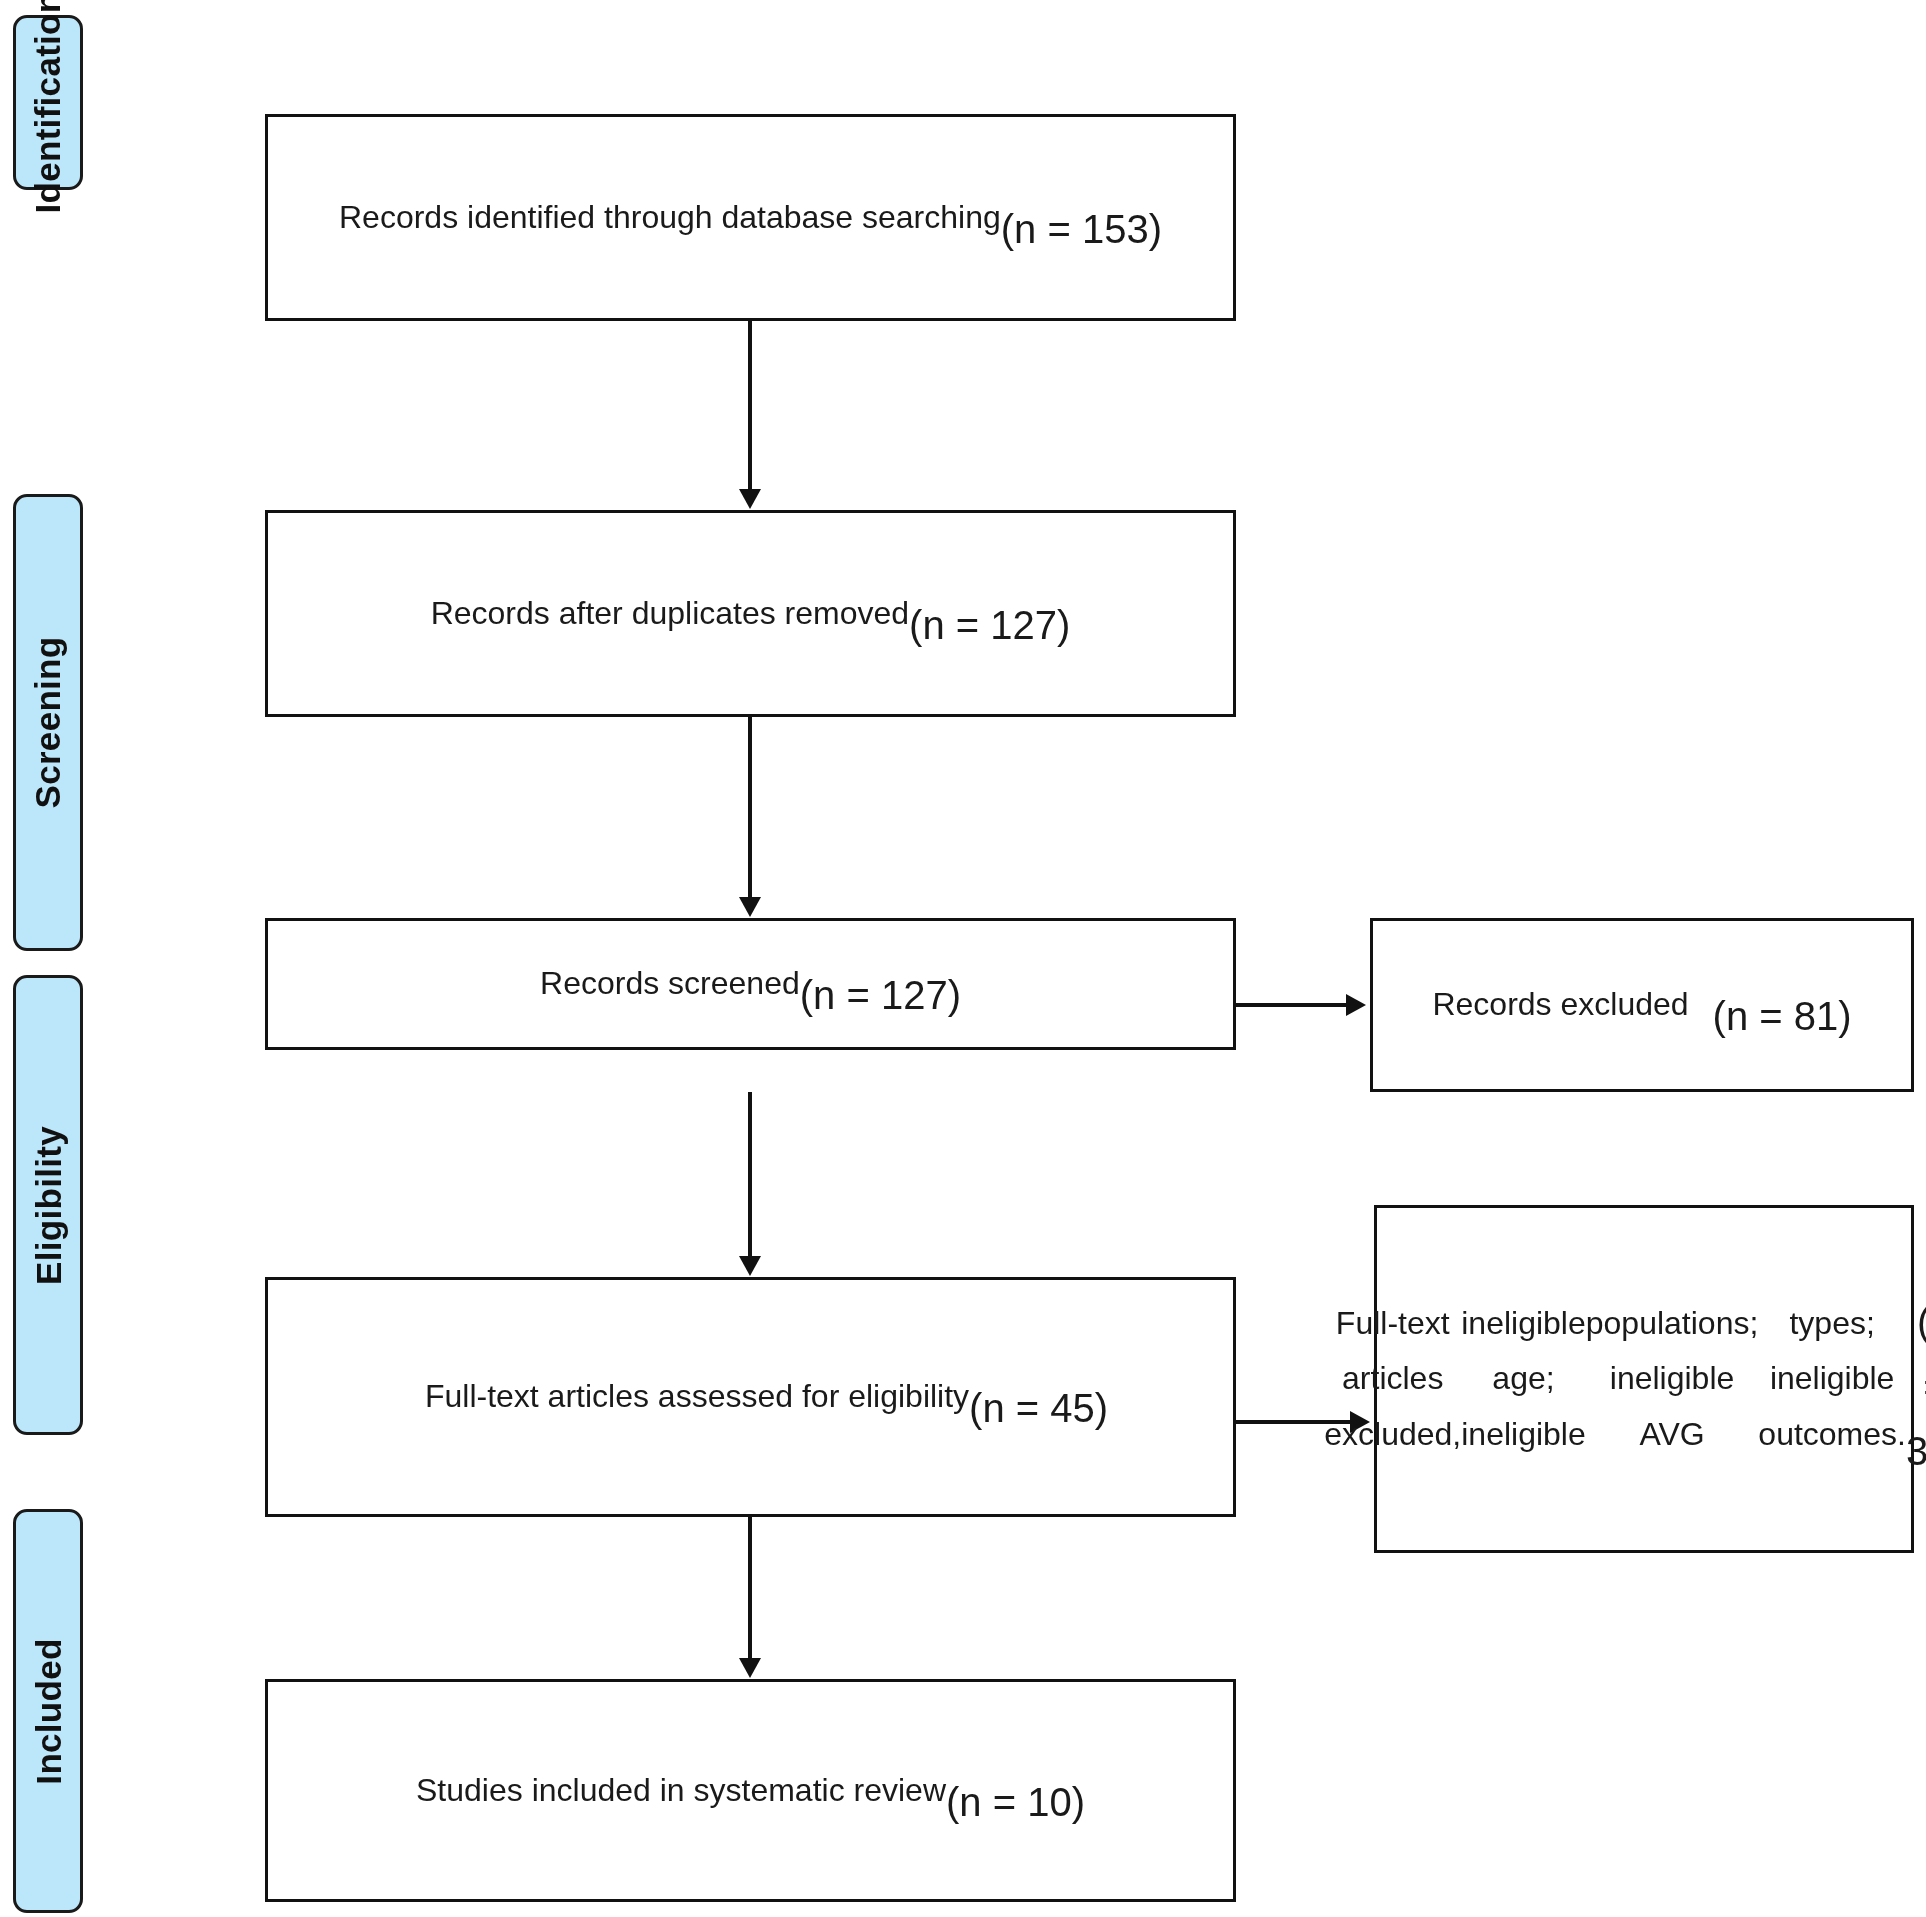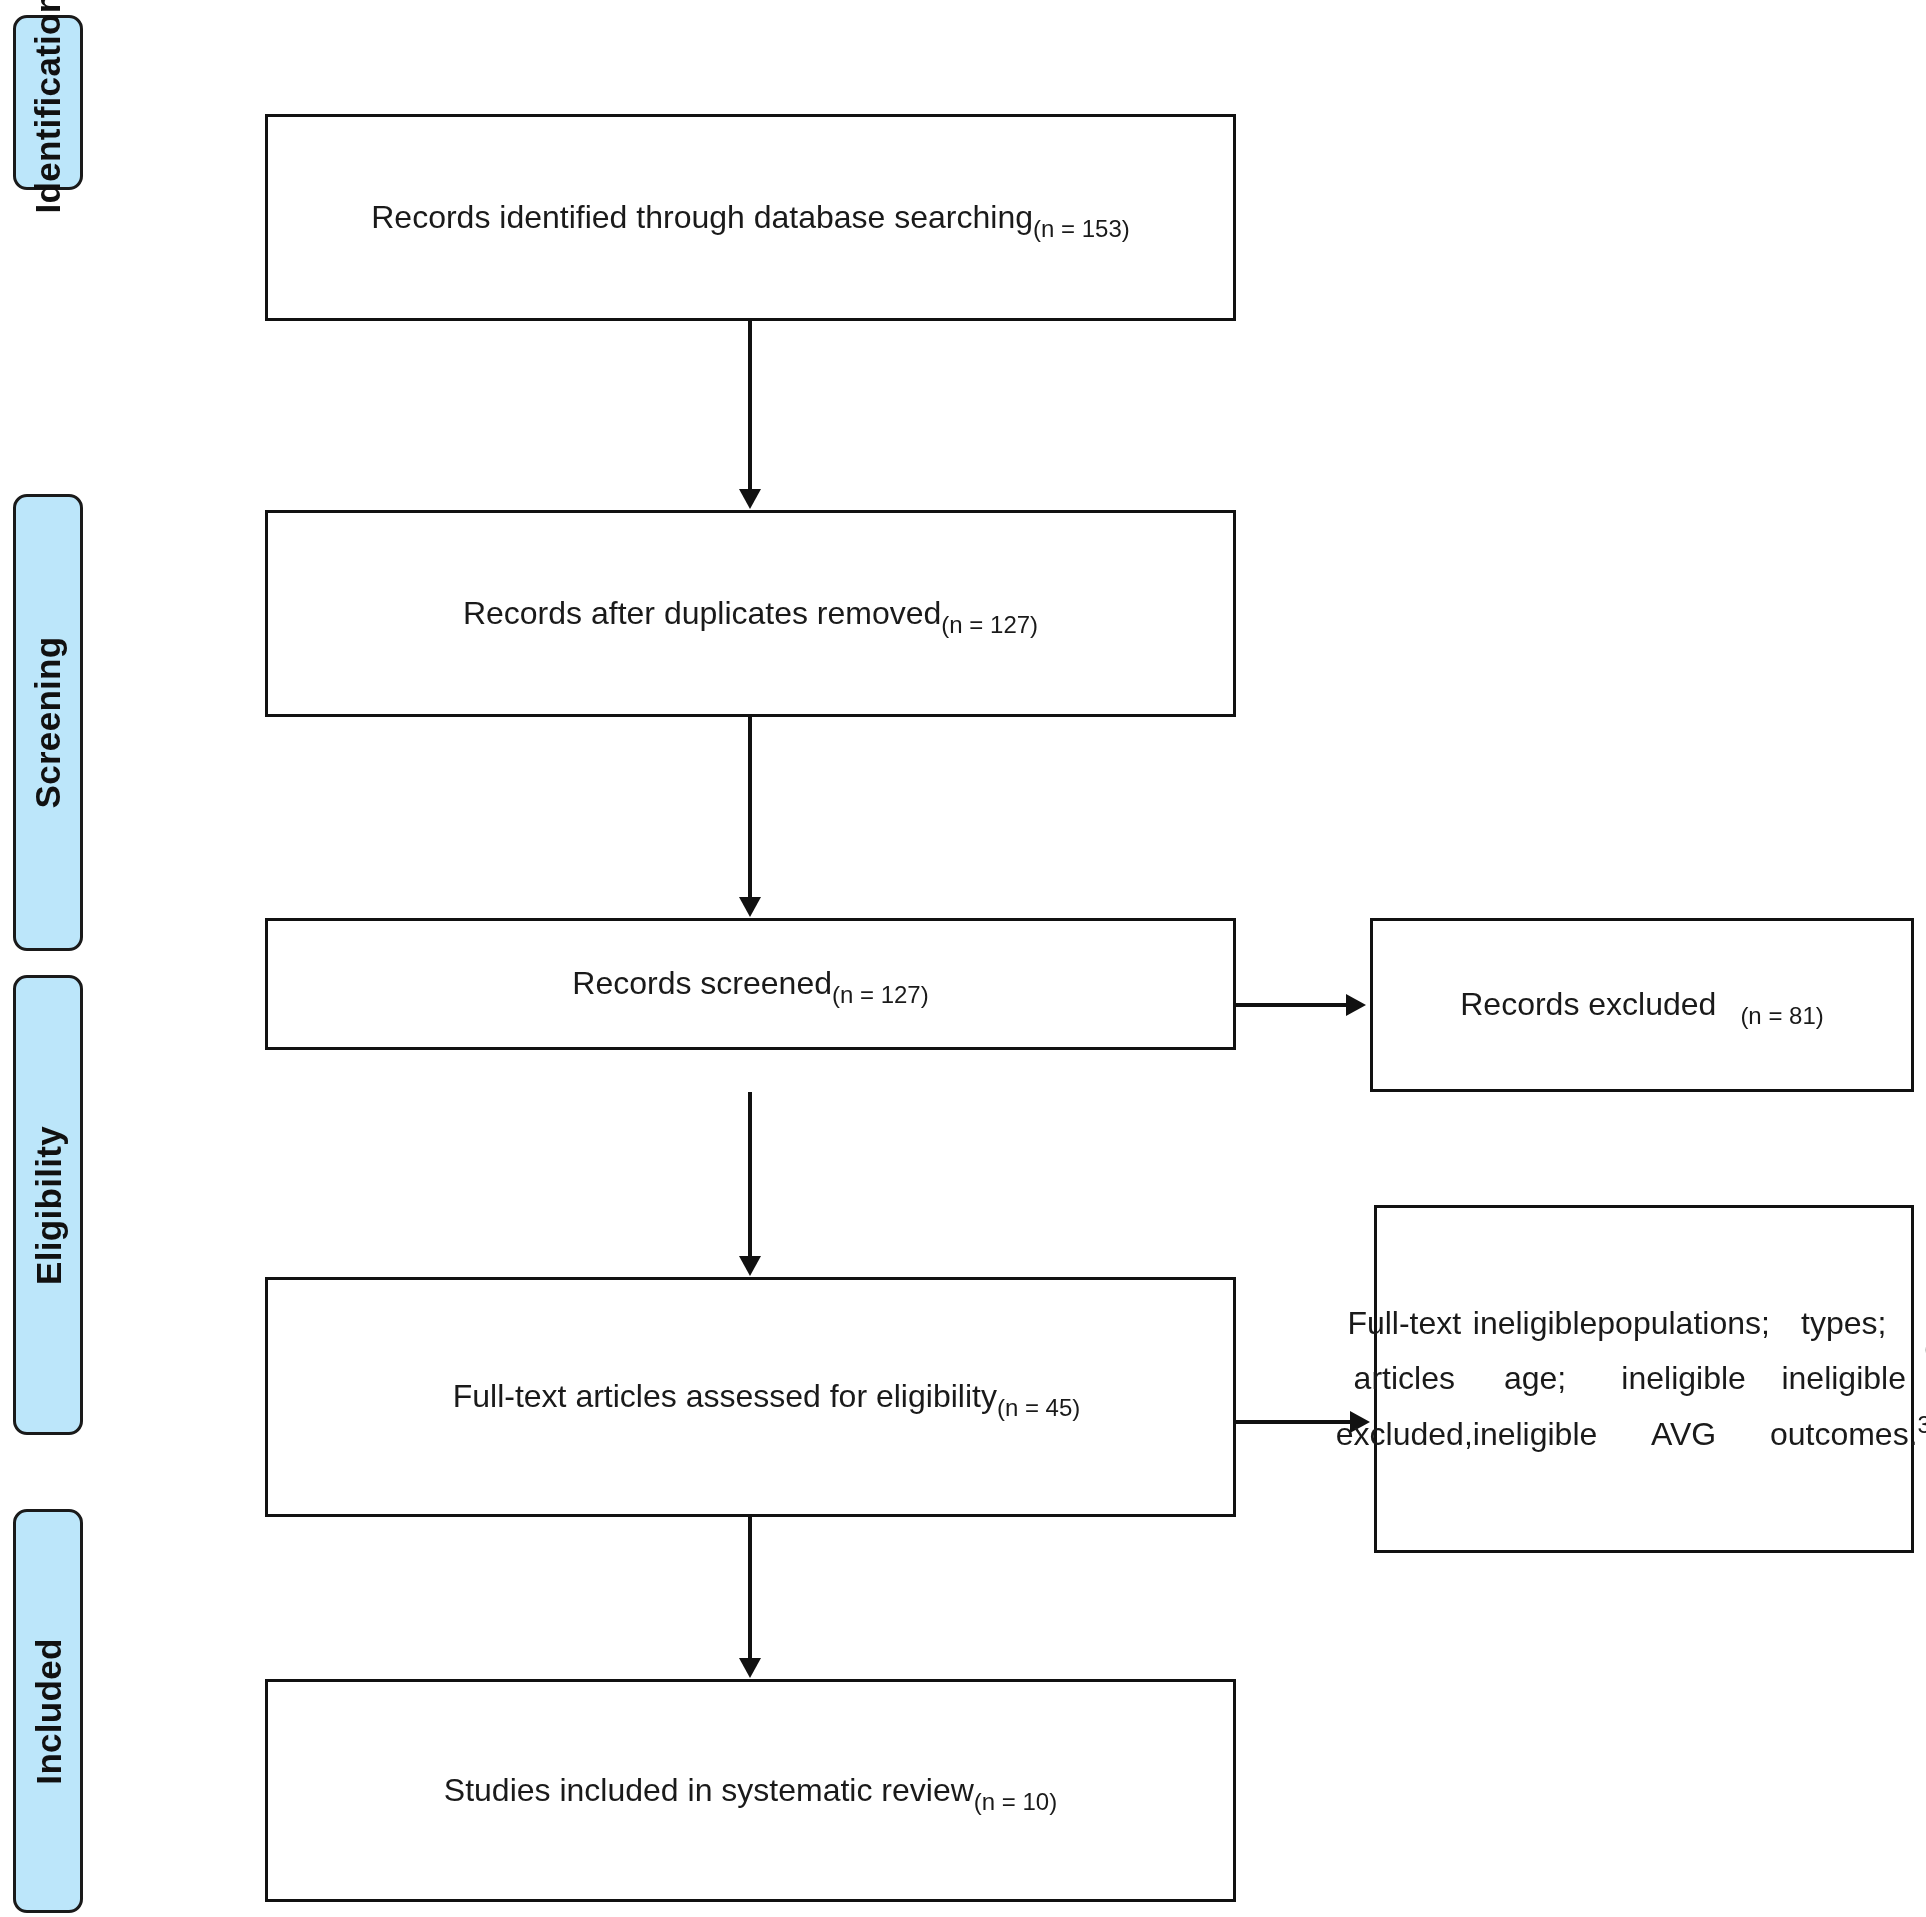"(n = 153)" .flow-box .count { font-size: 24px -> 40px }
